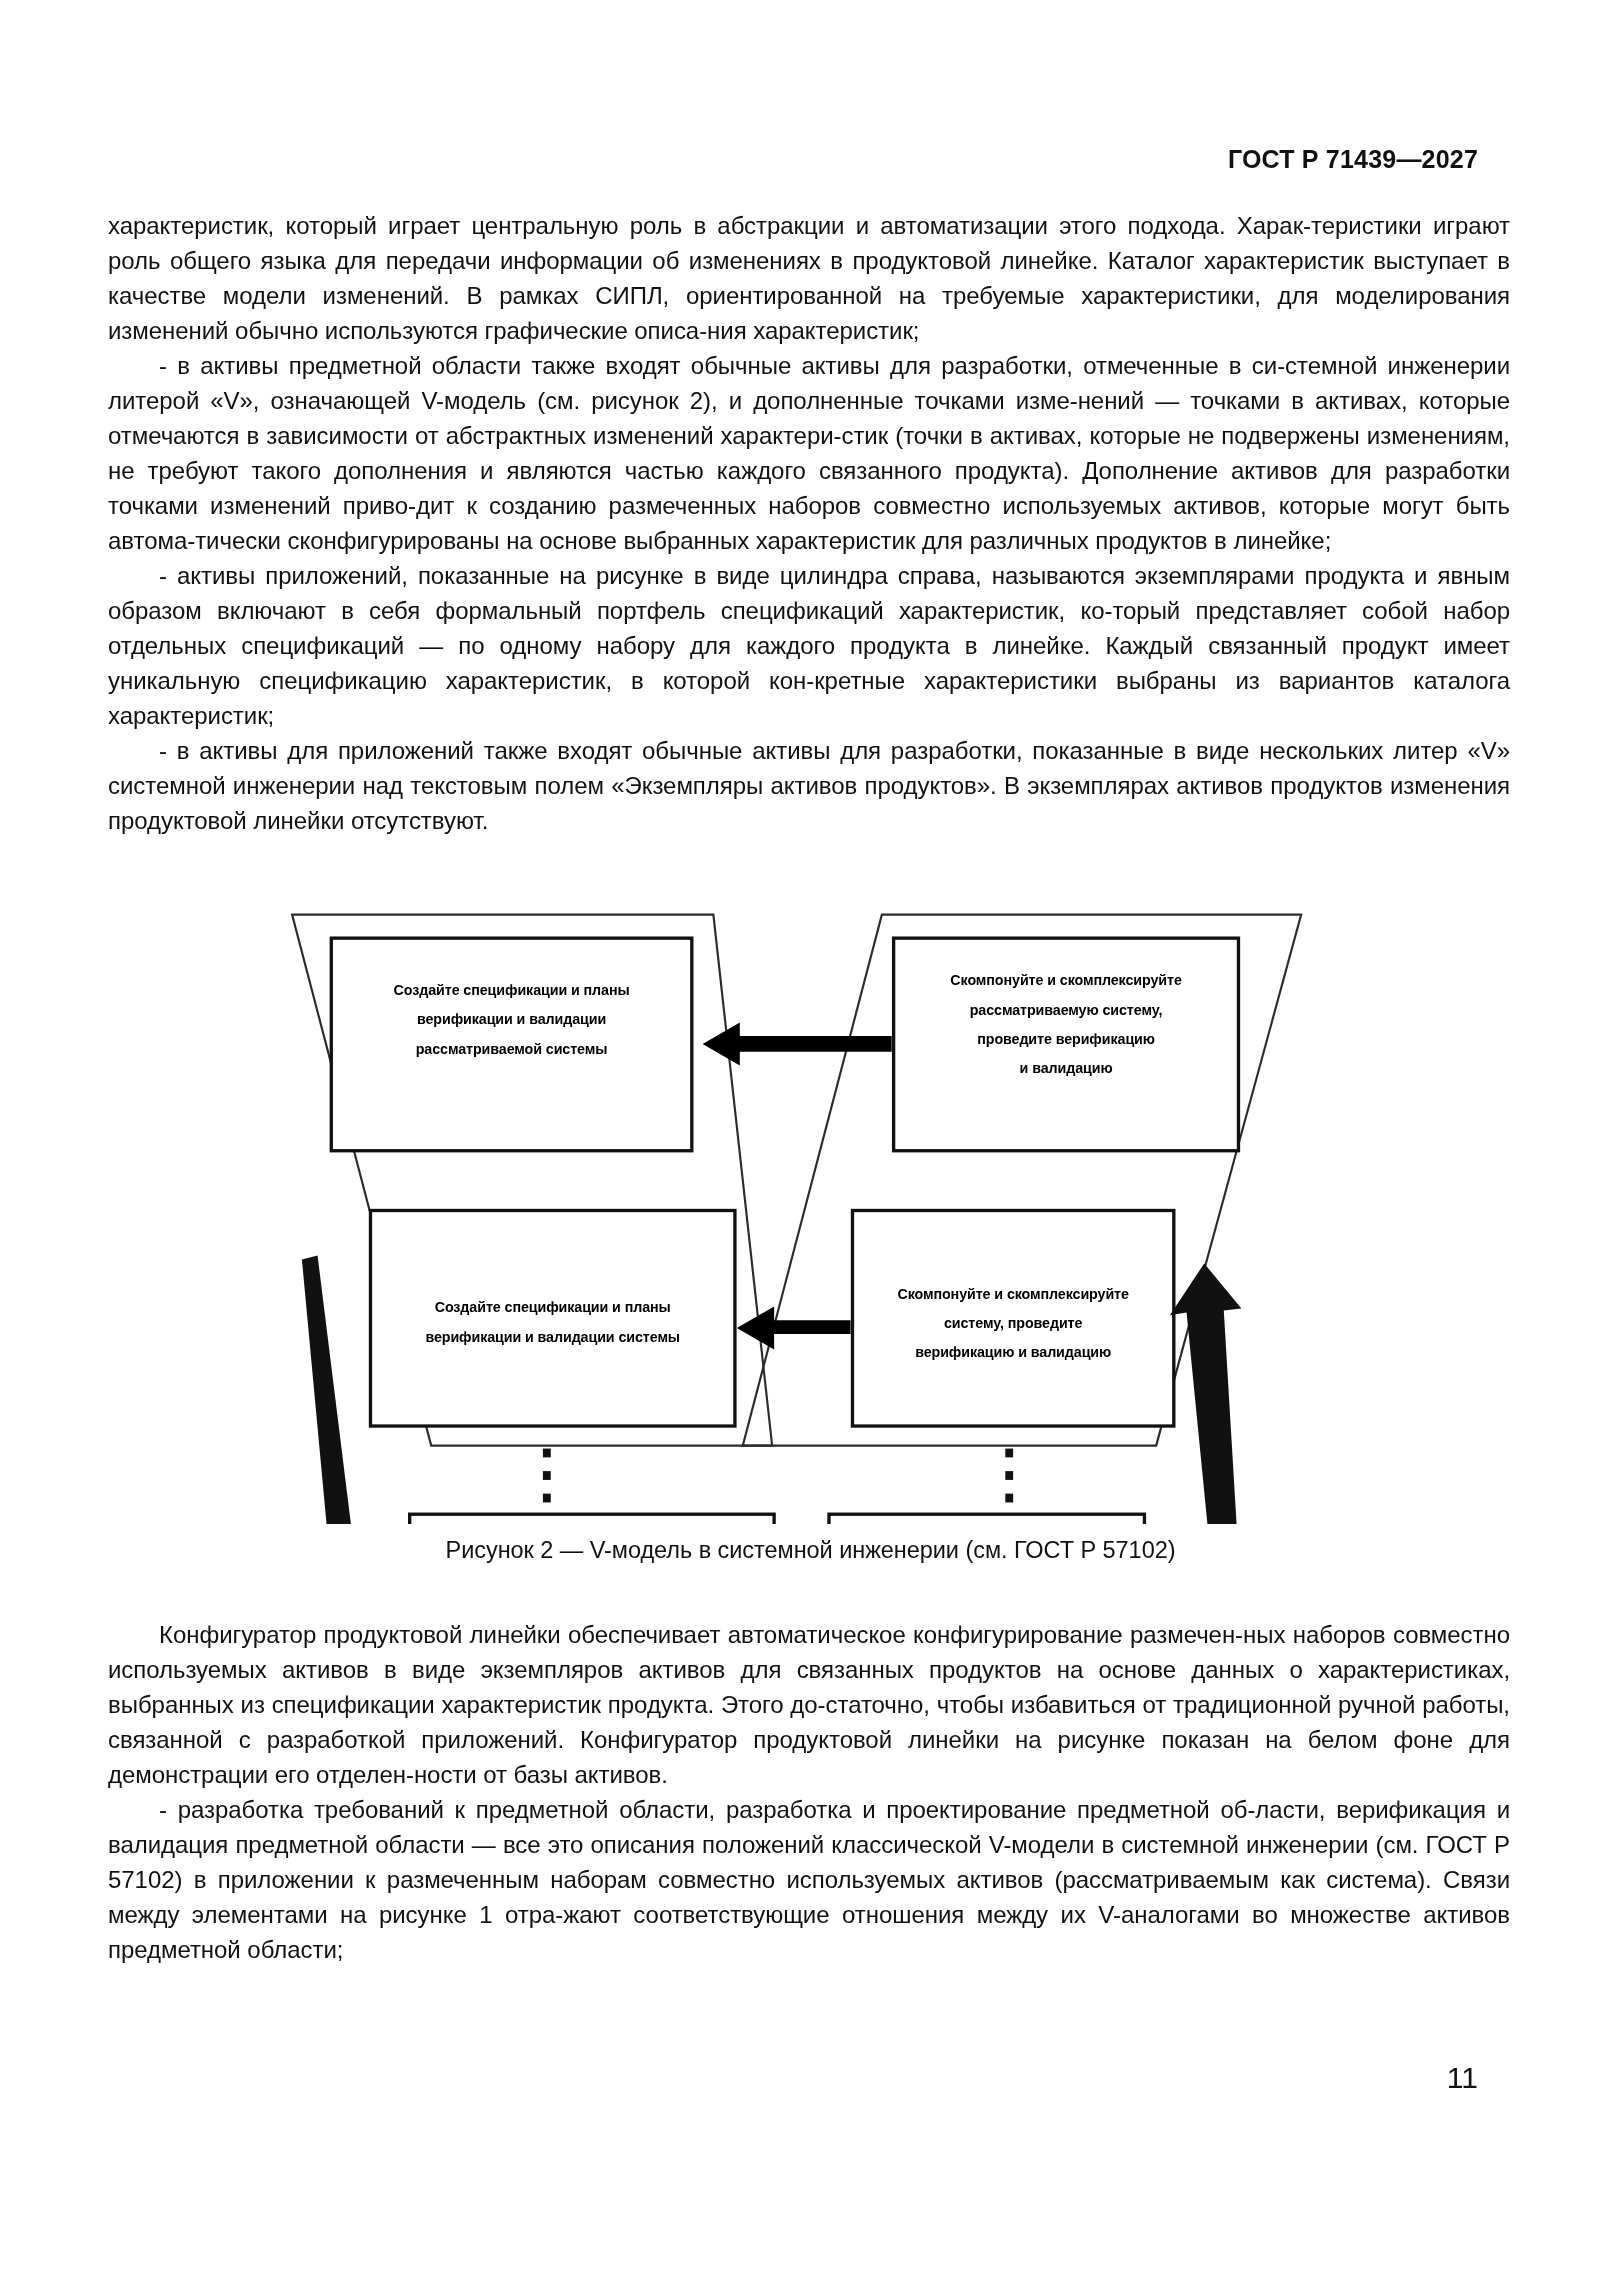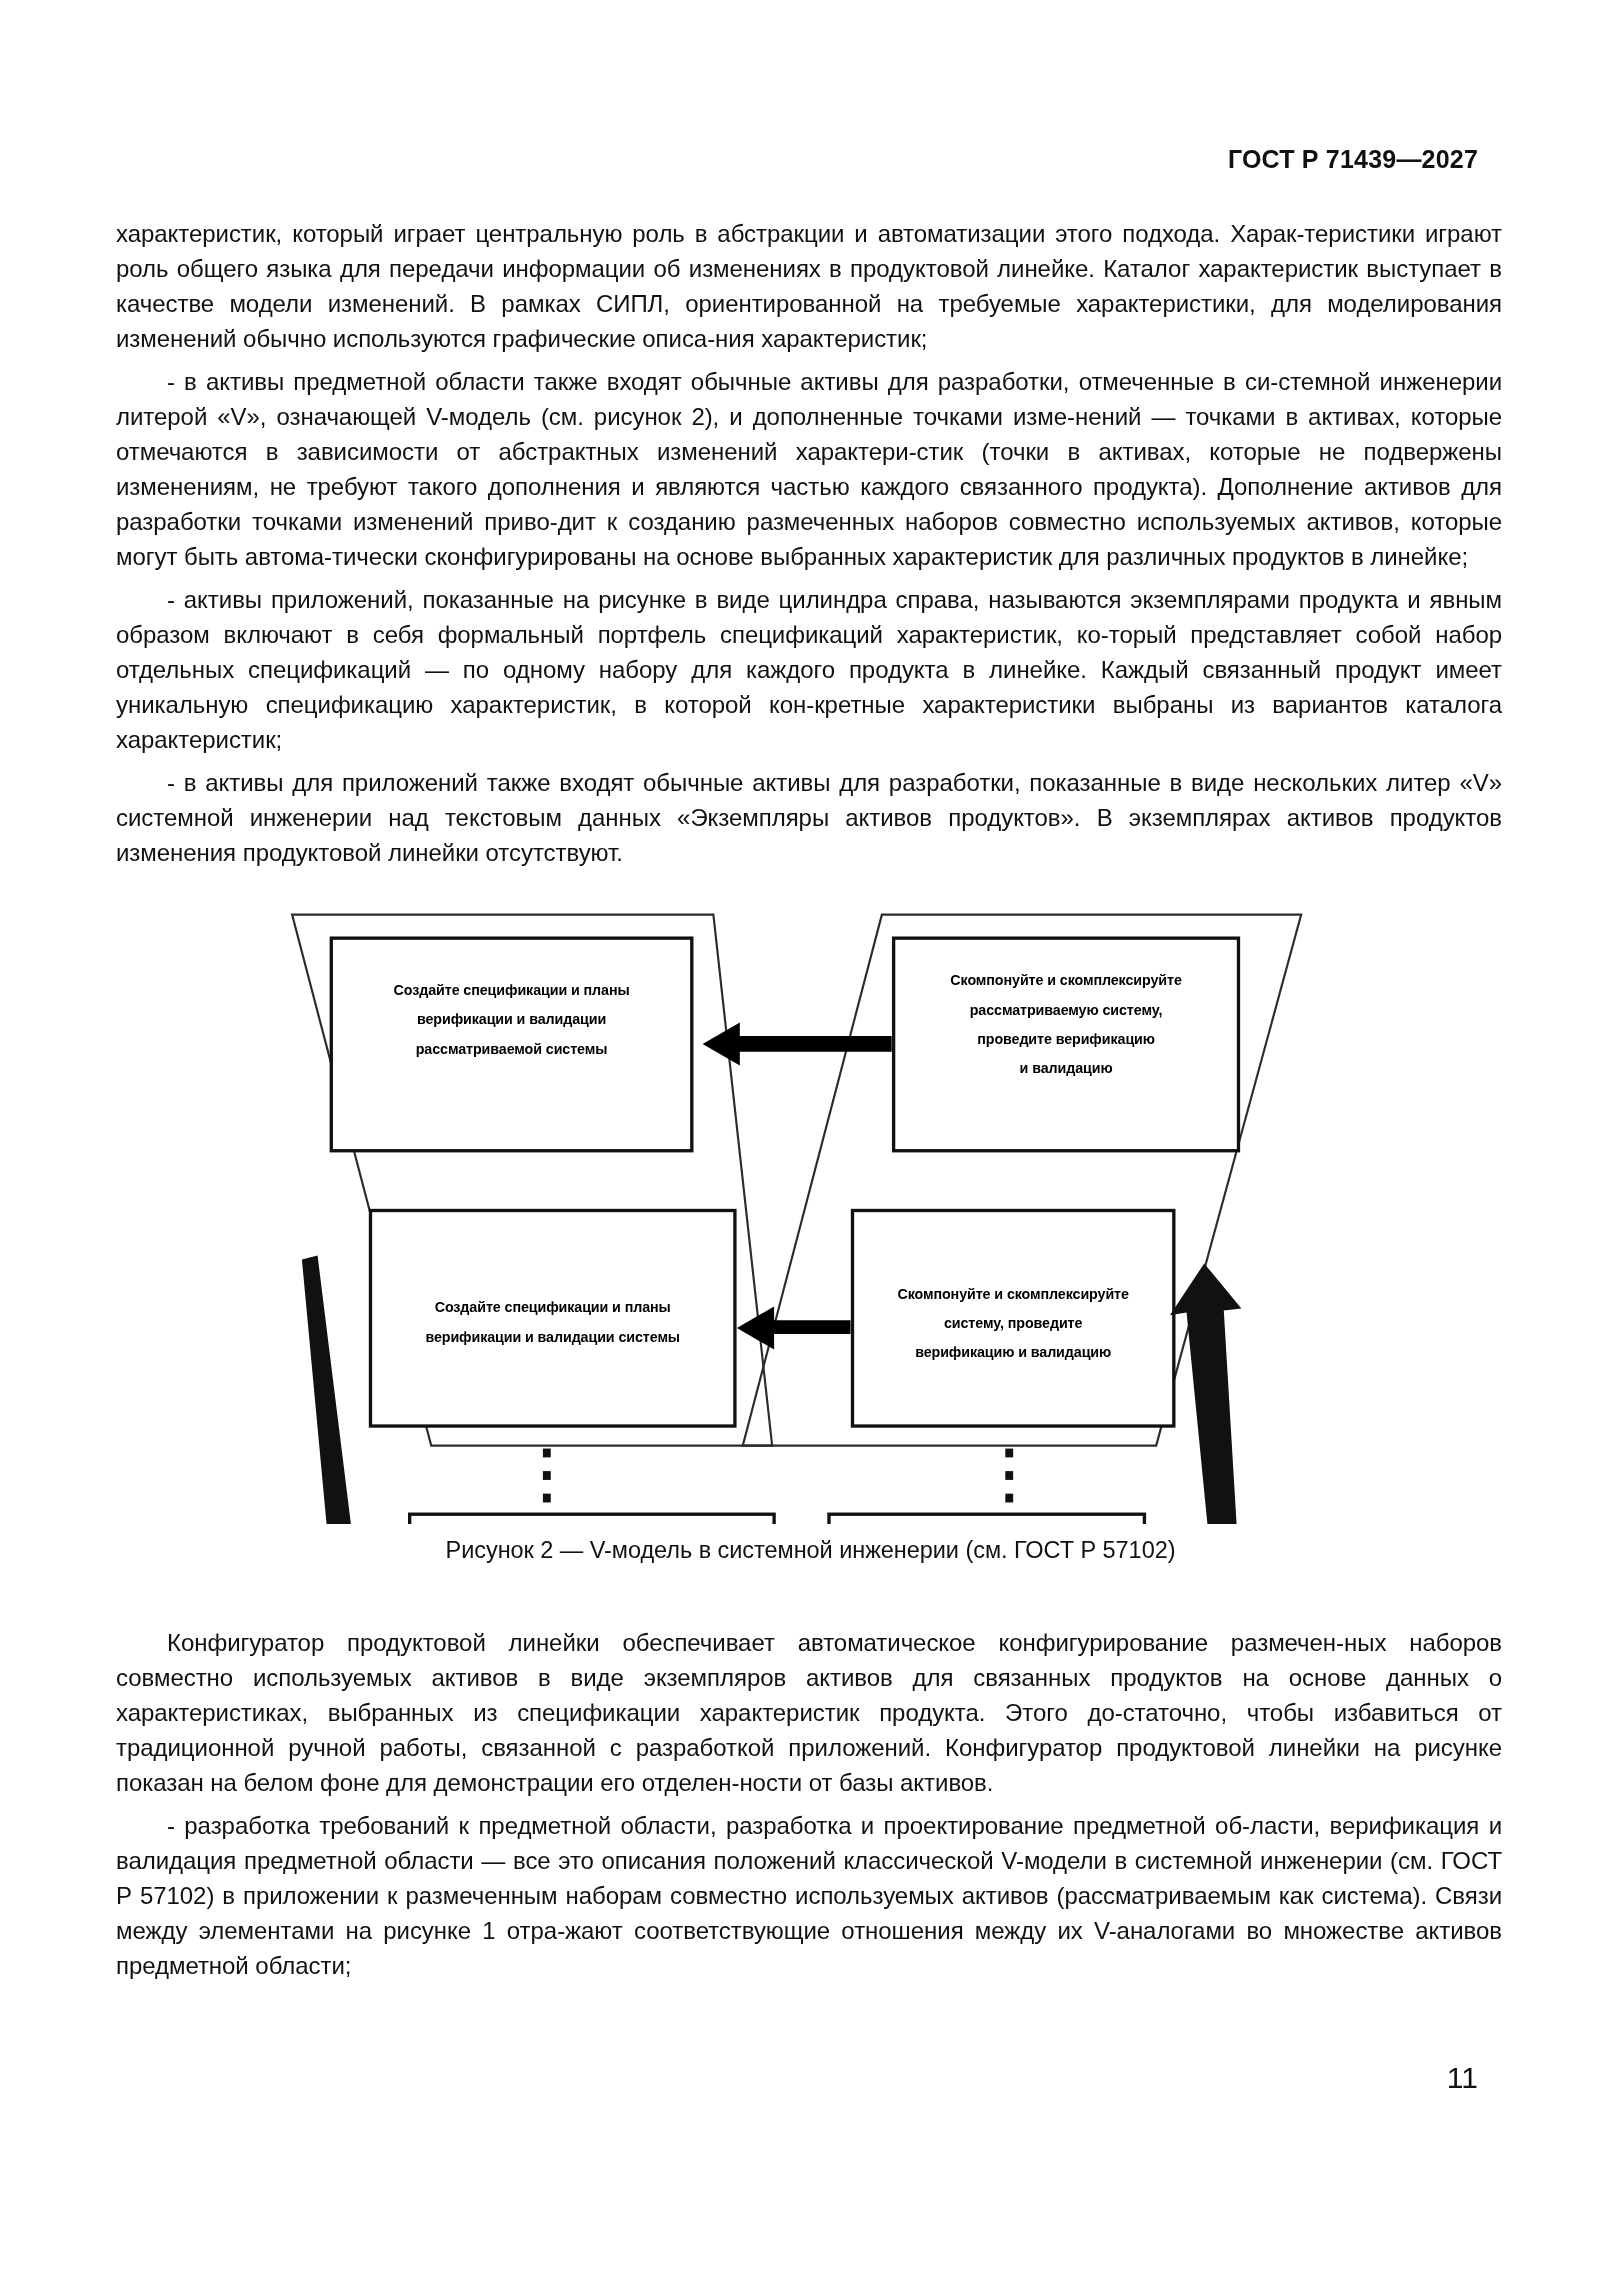"характеристик, который играет" p.body { margin: 8px -> 0 }
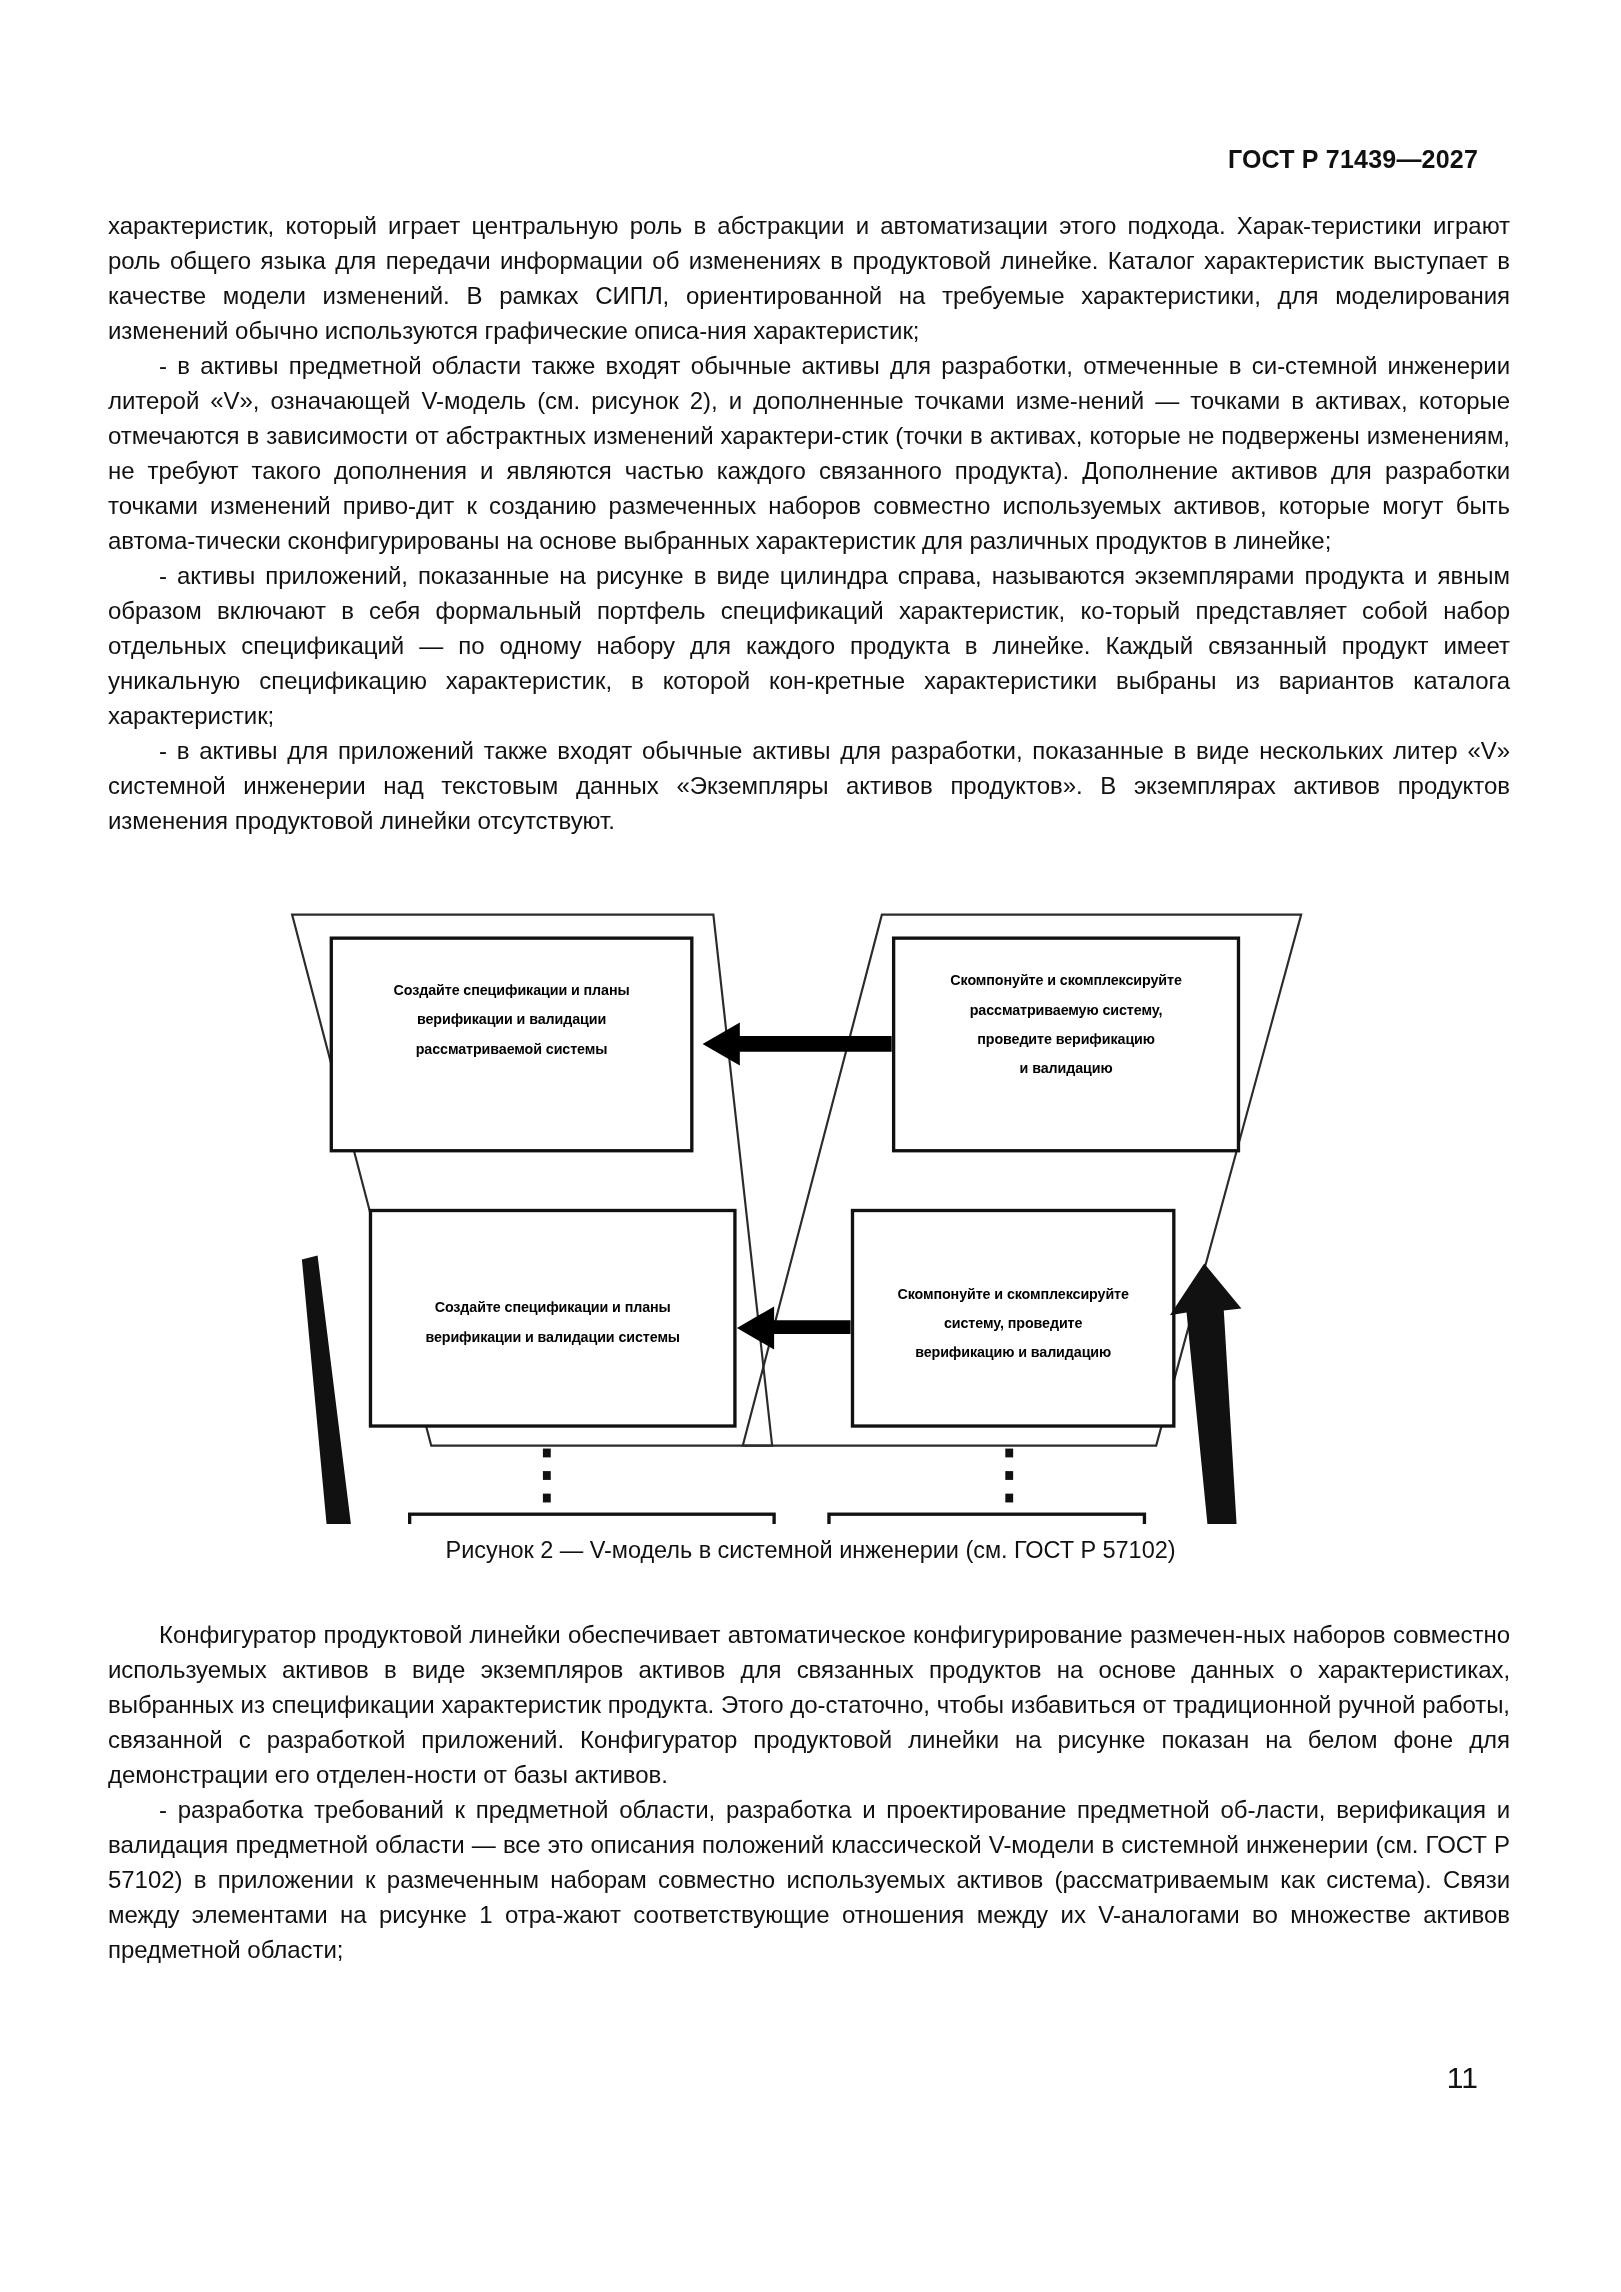"- в активы для приложений" p.body { text: данных -> полем }
